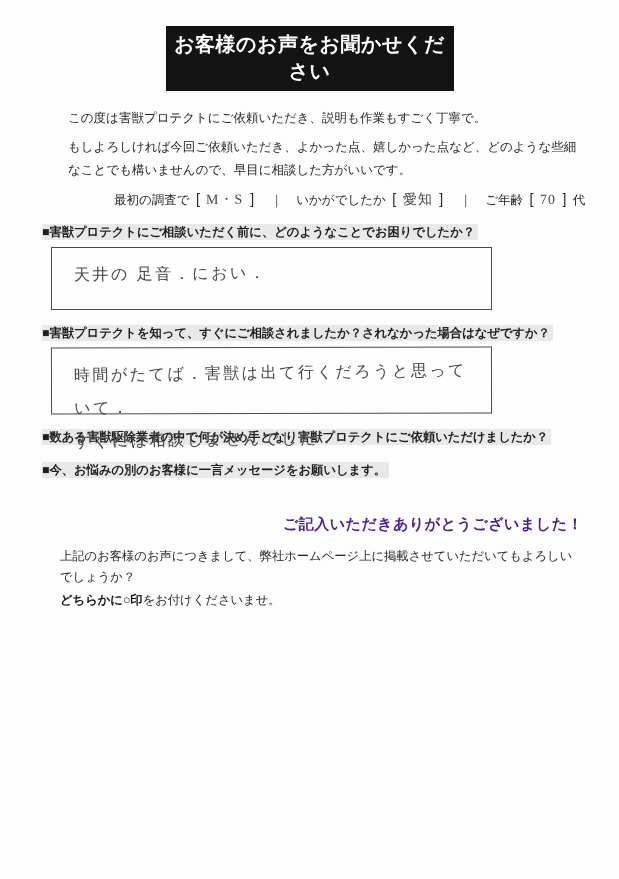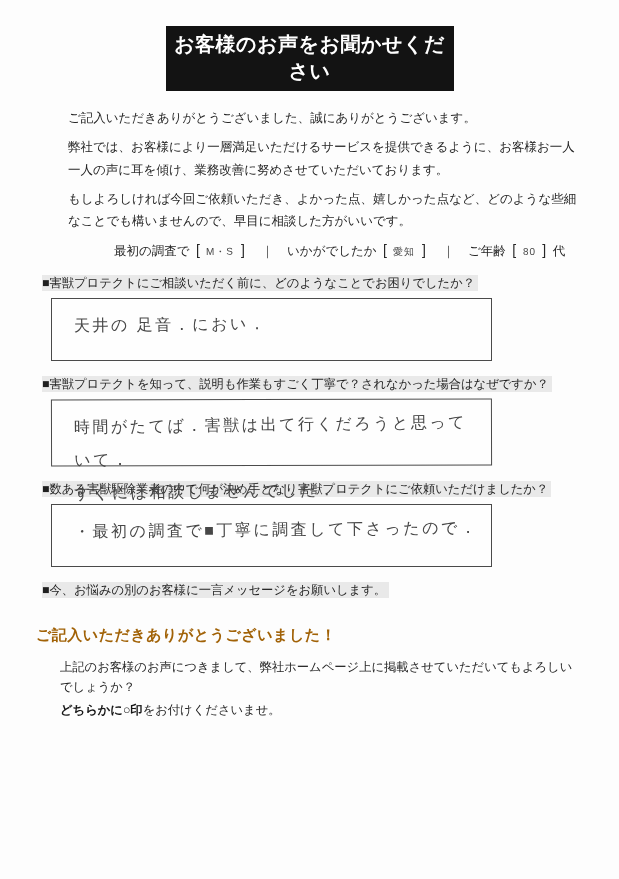"ご記入いただきありがとうございました、誠にありがとうございます。" p { text: ご記入いただきありがとうございました、誠にありがとうございます -> この度は害獣プロテクトにご依頼いただき、説明も作業もすごく丁寧で }
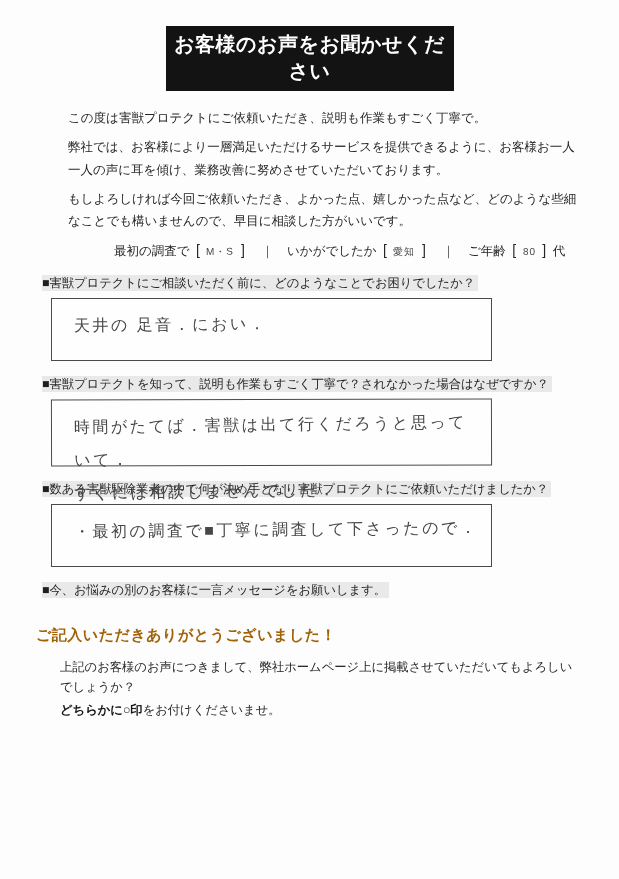"弊社では、お客様により一層満足いただけるサービスを提供できるように、お客様お一人" p { html: <p>弊社では、お客様により一層満足いただけるサービスを提供できるように、お客様お一人一人の声に耳を傾け、業務改善に努めさせていただいております。</p> -> none }
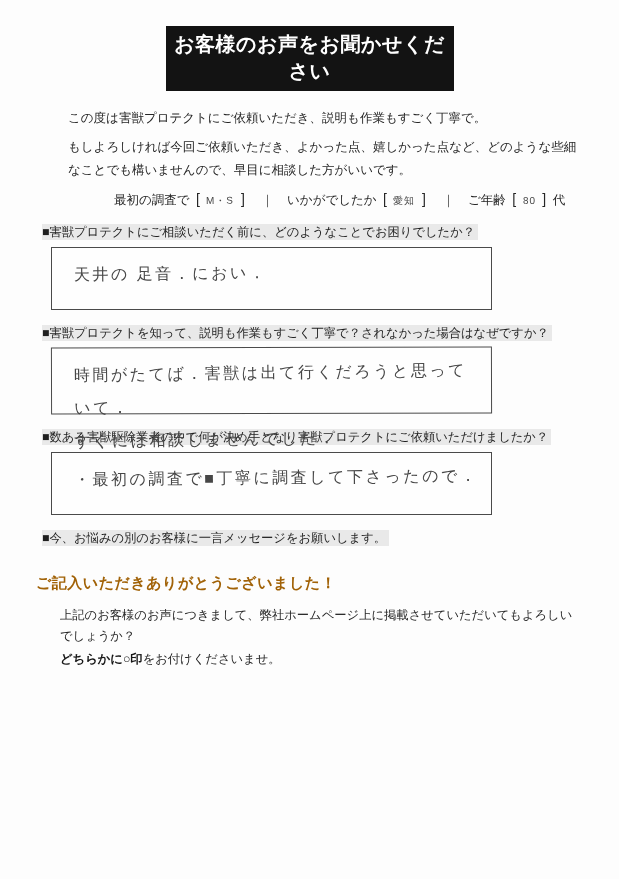"M・S" .cust-row .hw { font-family: none -> Liberation Serif, serif; font-size: 10px -> 14px }
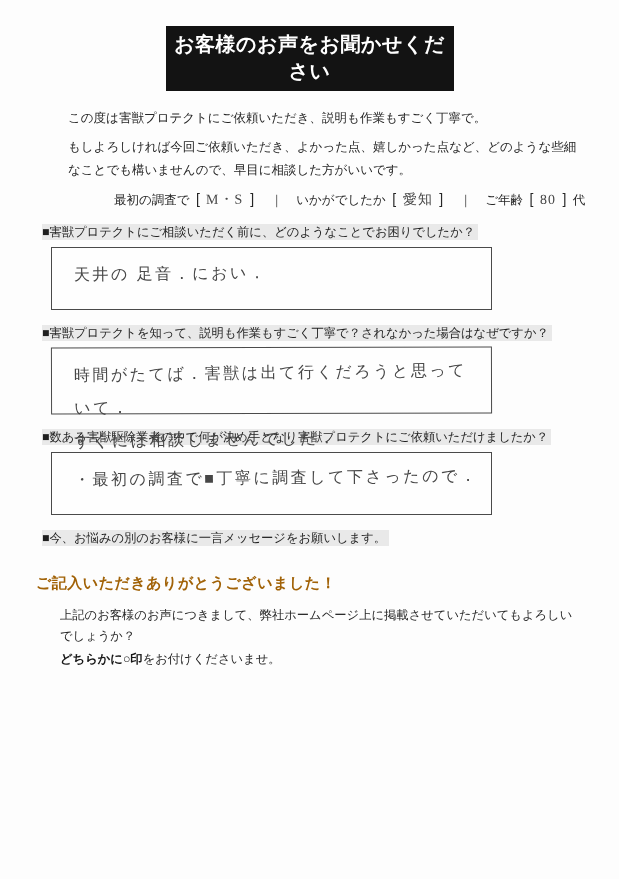"80" span.hw { text: 80 -> 70 }
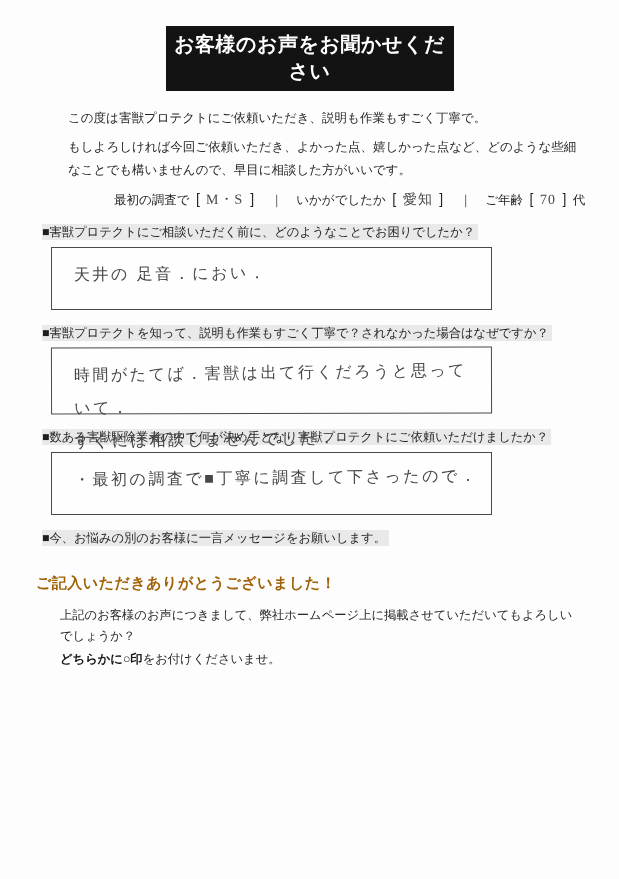"■害獣プロテクトにご相談いただく前に、どのようなことでお困りでしたか？" .q-label { font-weight: none -> bold }
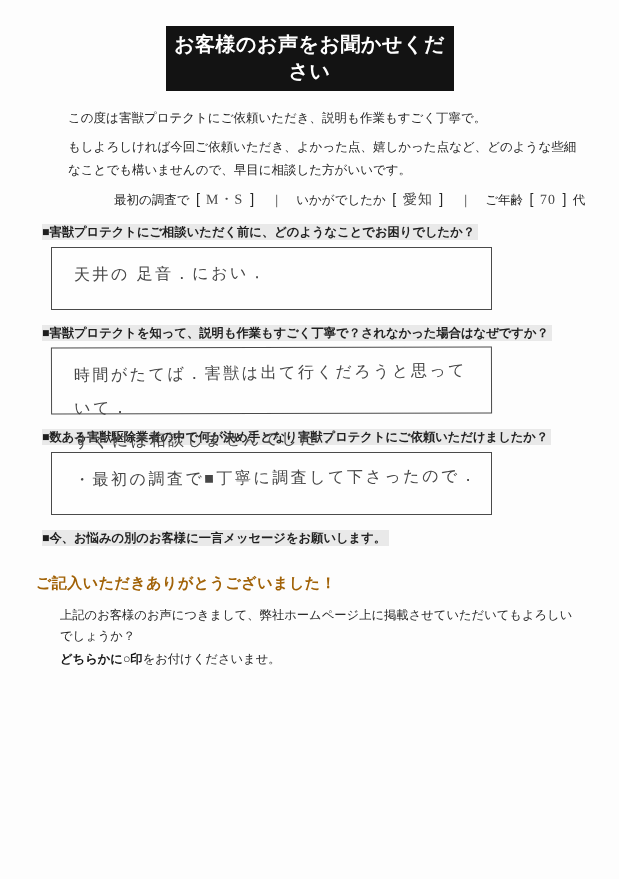"■害獣プロテクトを知って、説明も作業もすごく丁寧で？されなかった場合はなぜですか" span.q-label-bg { text: 説明も作業もすごく丁寧で -> すぐにご相談されましたか }
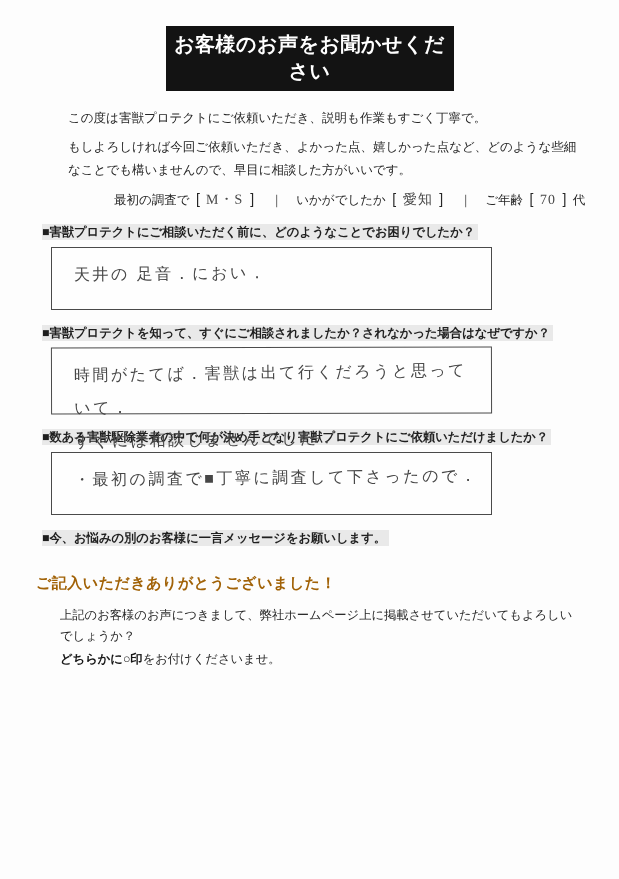"・最初の調査で■丁寧に調査して下さったので．" div.a-box { html: <div> <div>・最初の調査で■丁寧に調査して下さったので．</div> </div> -> none }
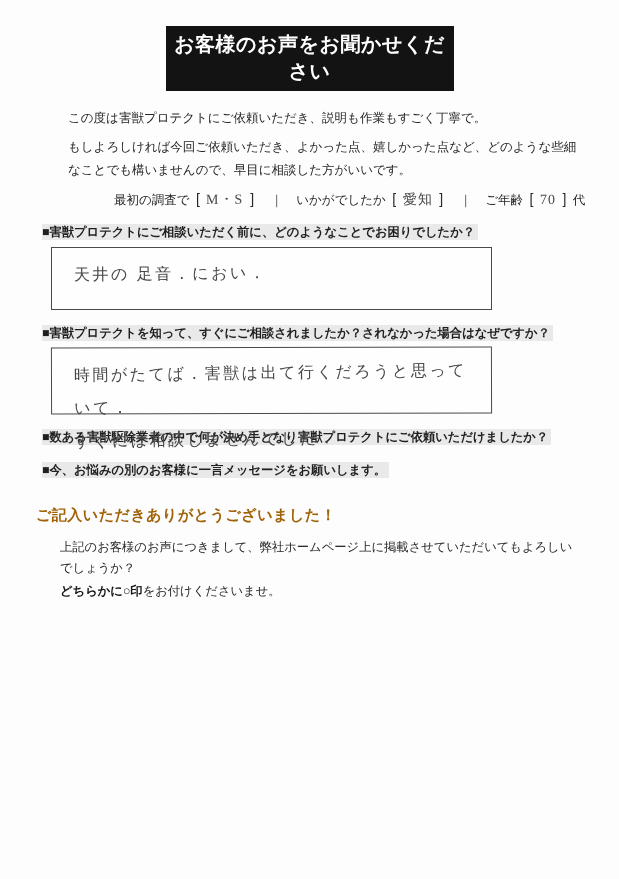"ご記入いただきありがとうございました！" .thanks { color: #a16207 -> #4c1d95; margin-top: 26px -> 35px; text-align: left -> right }
